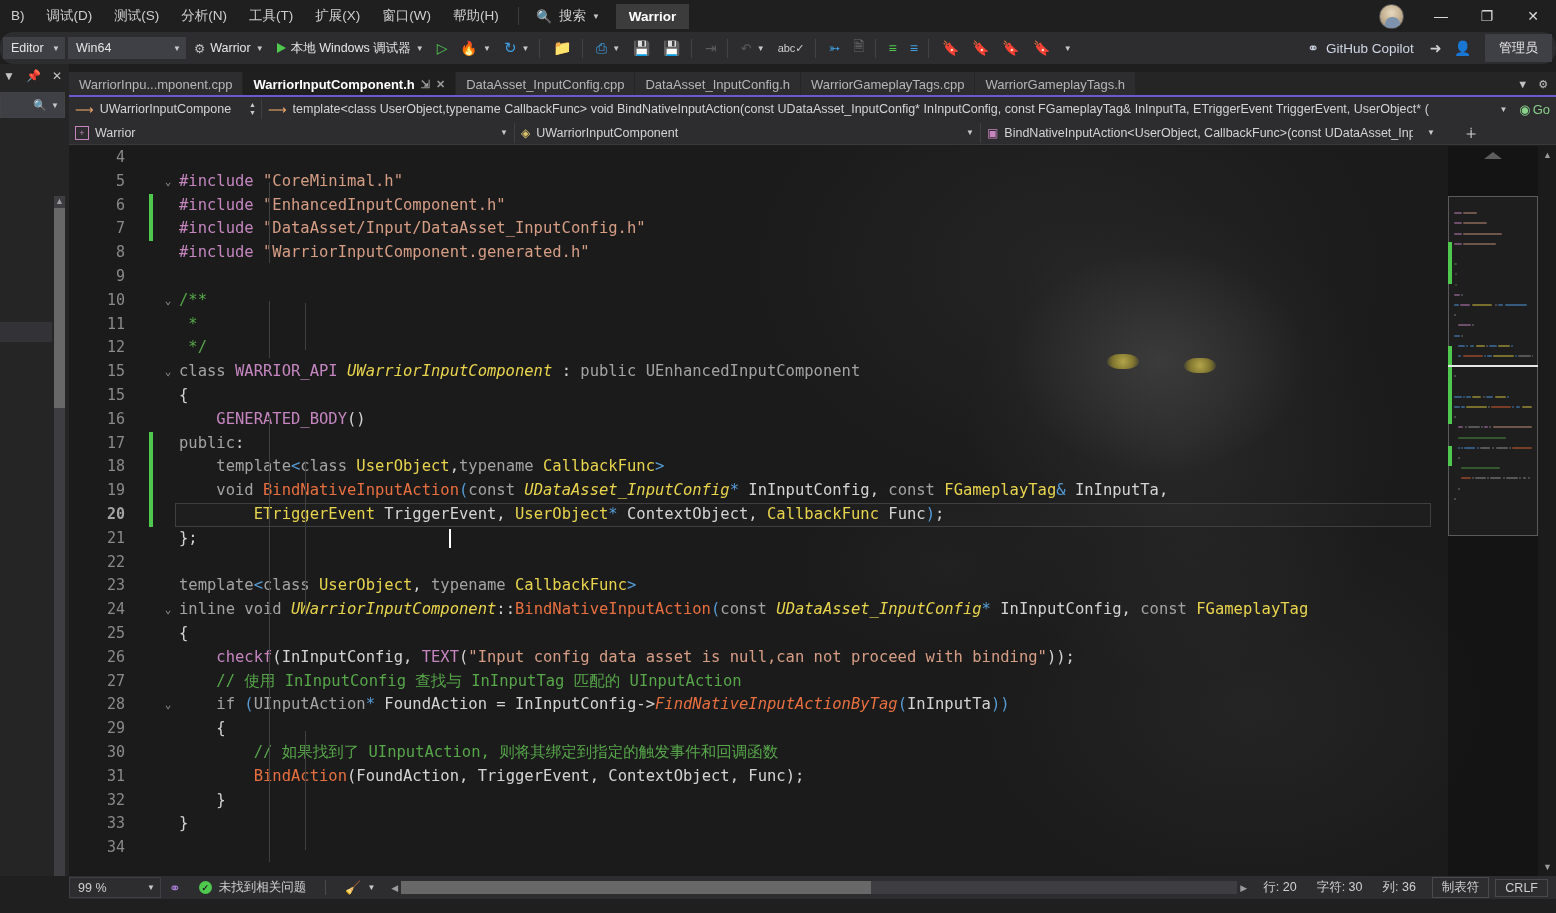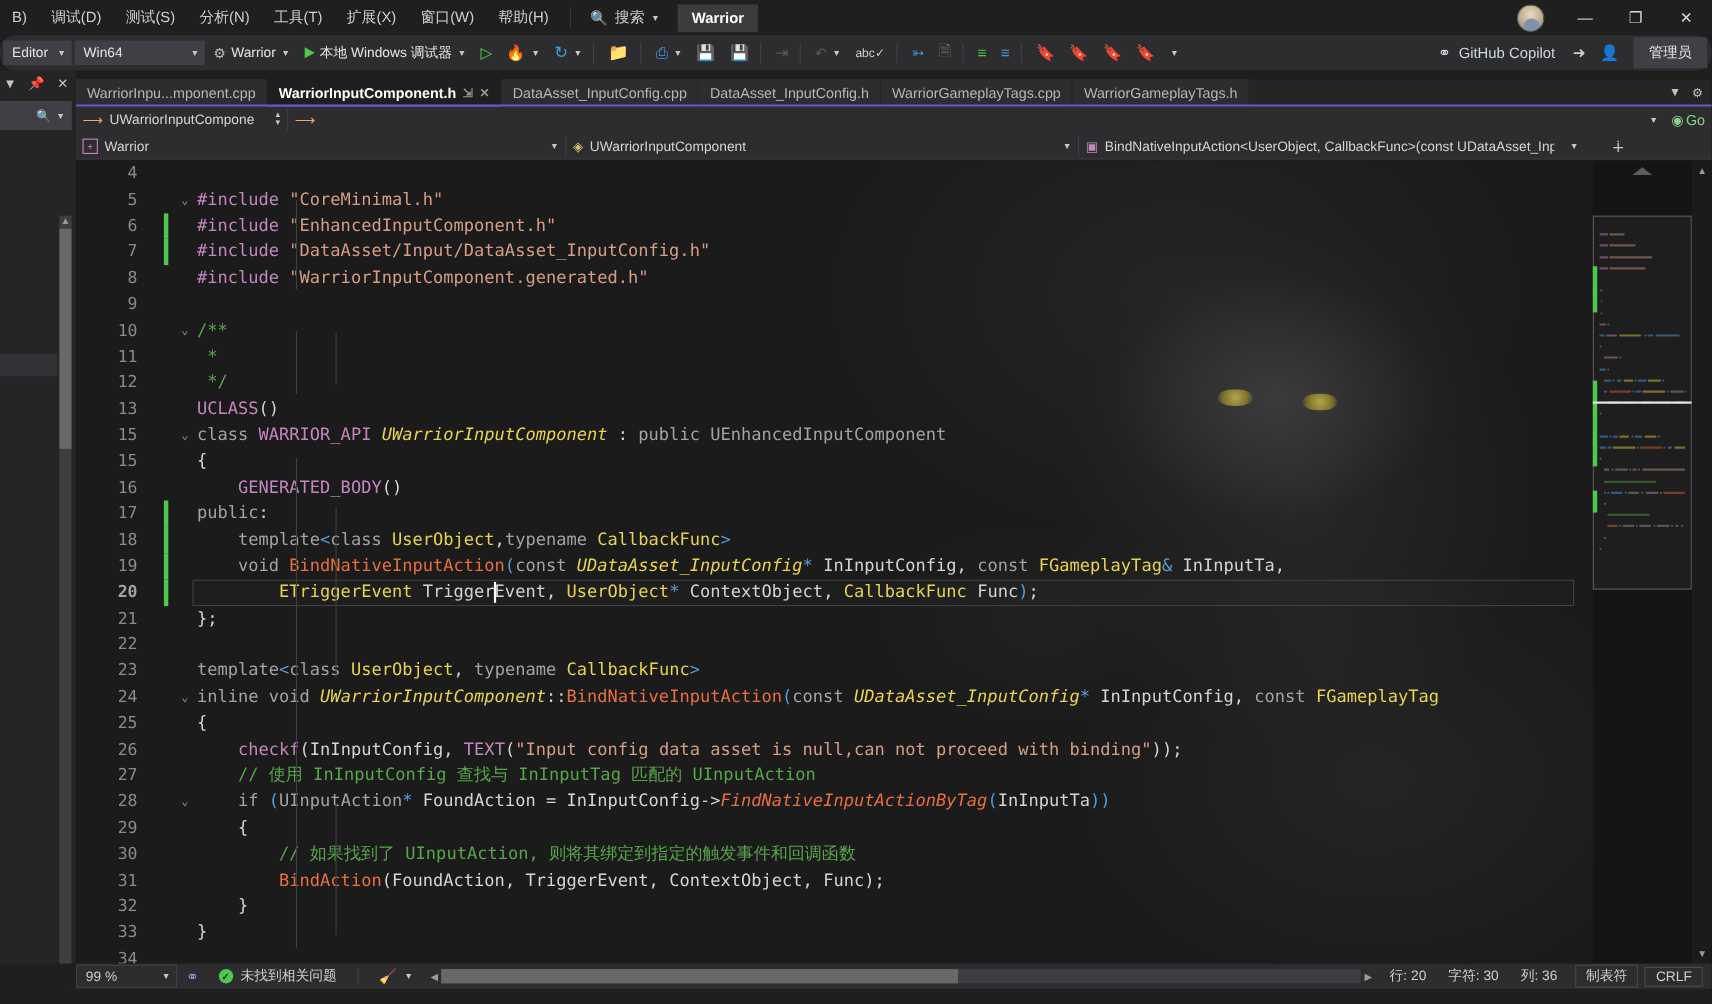"template<class UserObject,typename" span { html: none -> <span>template&lt;class UserObject,typename CallbackFunc&gt; void BindNativeInputAction(const UDataAsset_InputConfig* InInputConfig, const FGameplayTag&amp; InInputTa, ETriggerEvent TriggerEvent, UserObject* (</span> }
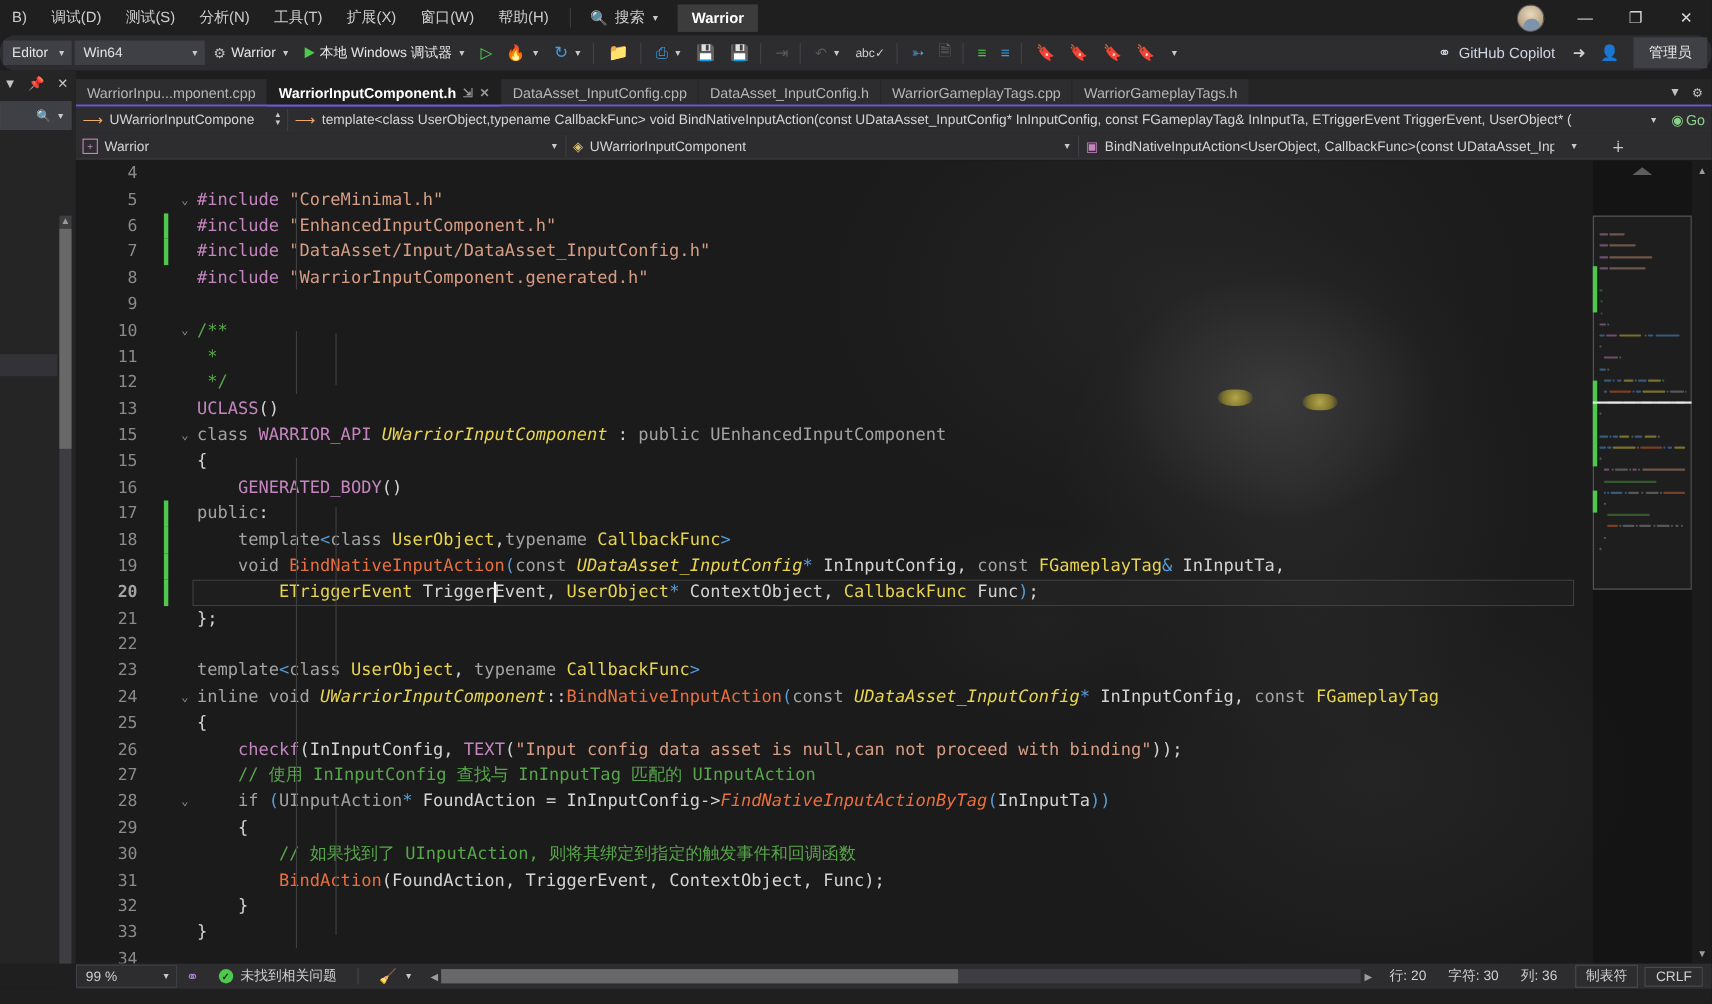"13" div.ln { html: <div><span>13</span><span><span>UCLASS</span><span>()</span></span></div> -> none }
